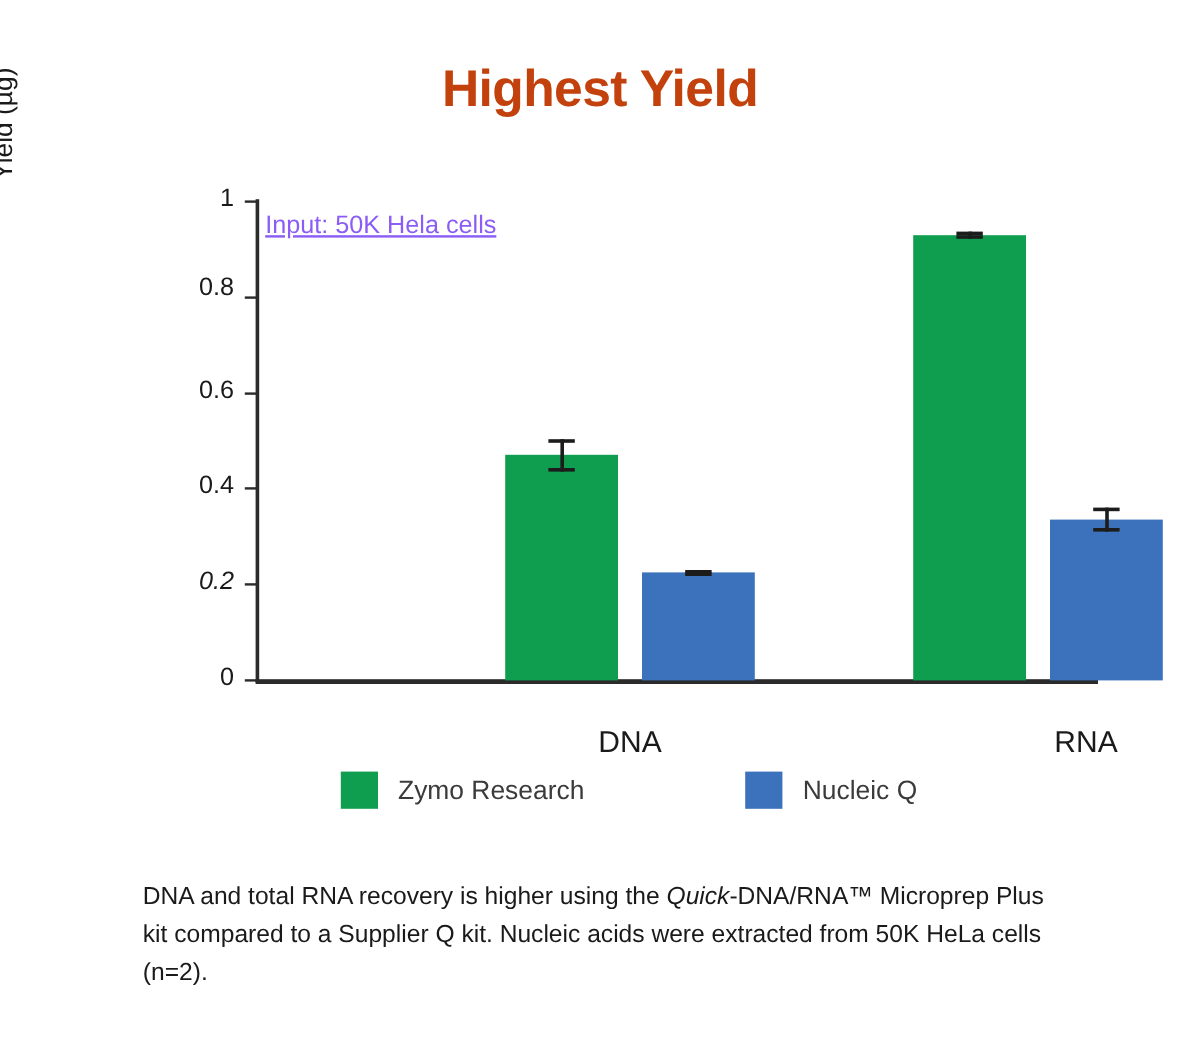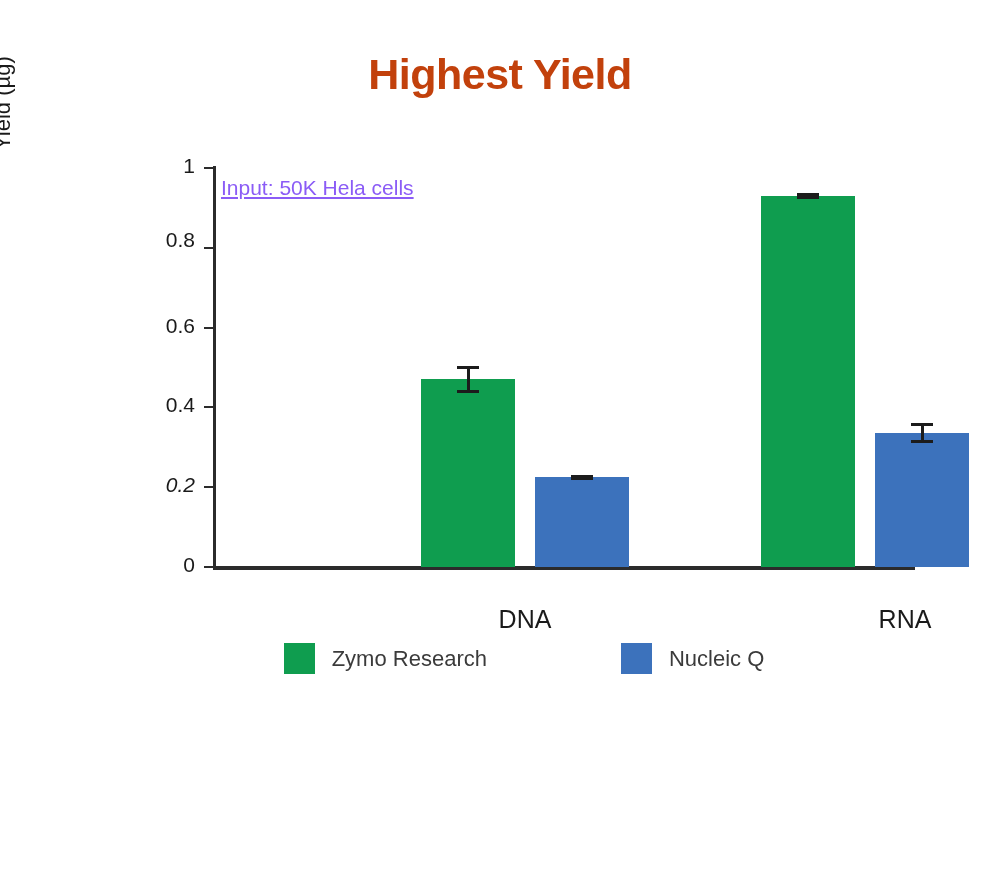"DNA and total RNA recovery" div.caption { html: none -> <div> <span>DNA and total RNA recovery is higher using the </span><span>Quick</span><span>-DNA/RNA™ Microprep Plus kit compared to a Supplier Q kit. Nucleic acids were extracted from 50K HeLa cells (n=2).</span> </div> }
